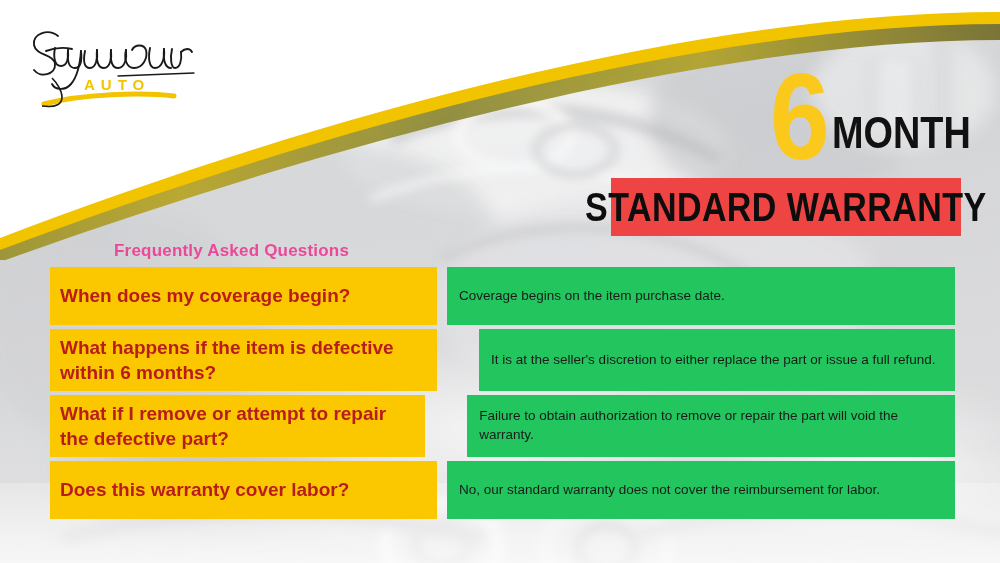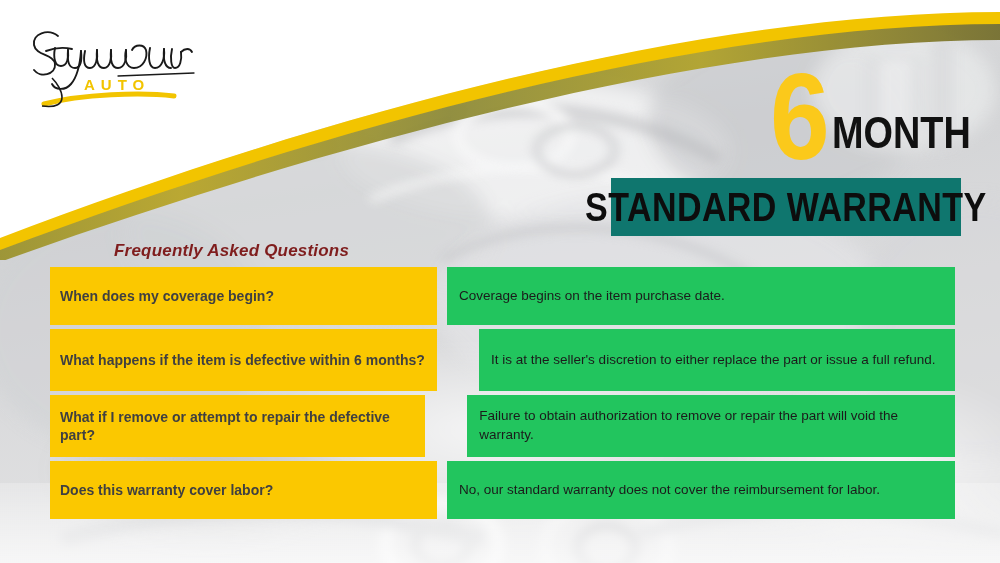"STANDARD WARRANTY" .banner { background: #0f766e -> #ef4444 }
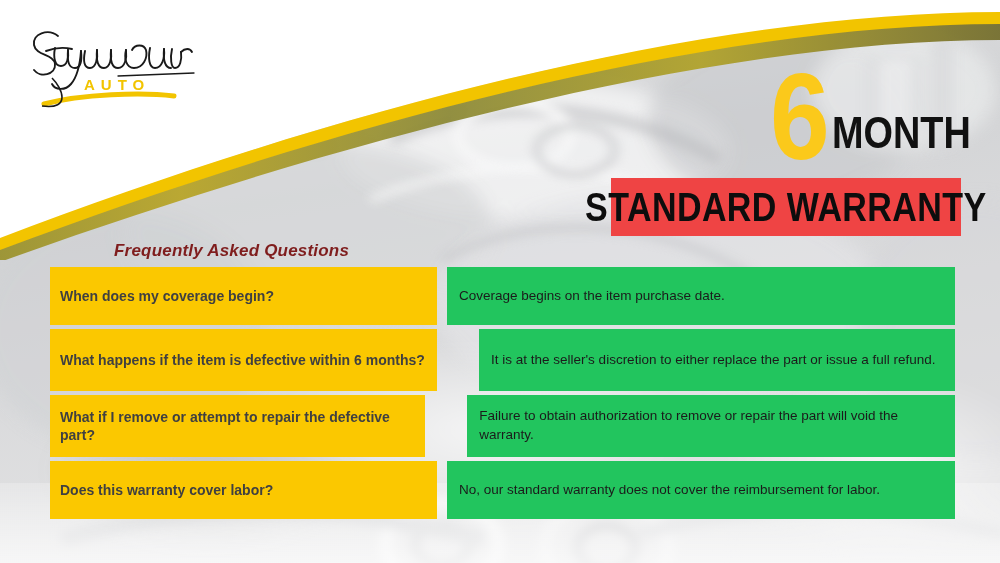"Frequently Asked Questions" .faq-title { color: #7f1d1d -> #ec4899; font-style: italic -> none }
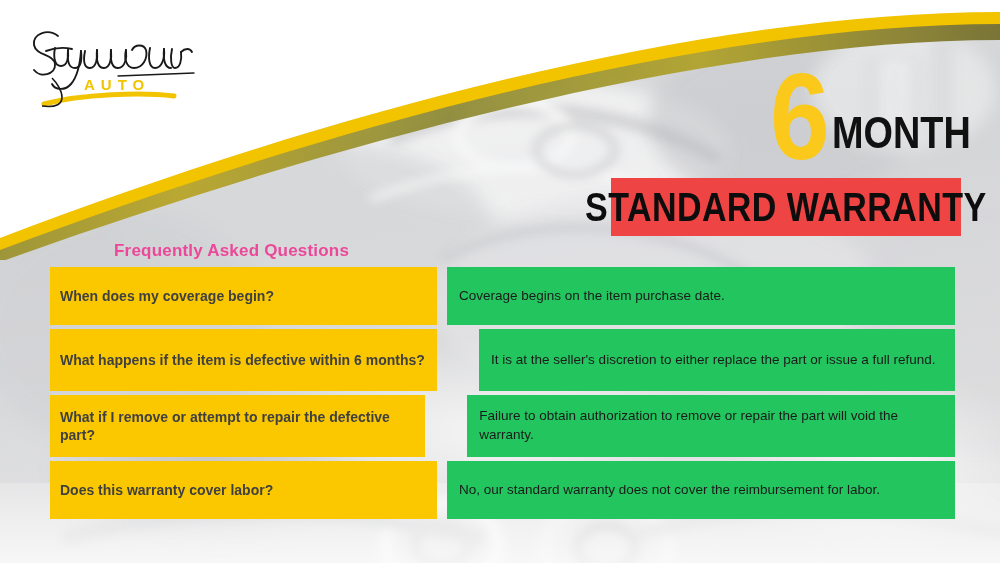"When does my coverage begin?" .q-cell span { color: #404040 -> #b91c1c; font-size: 14px -> 19px }
